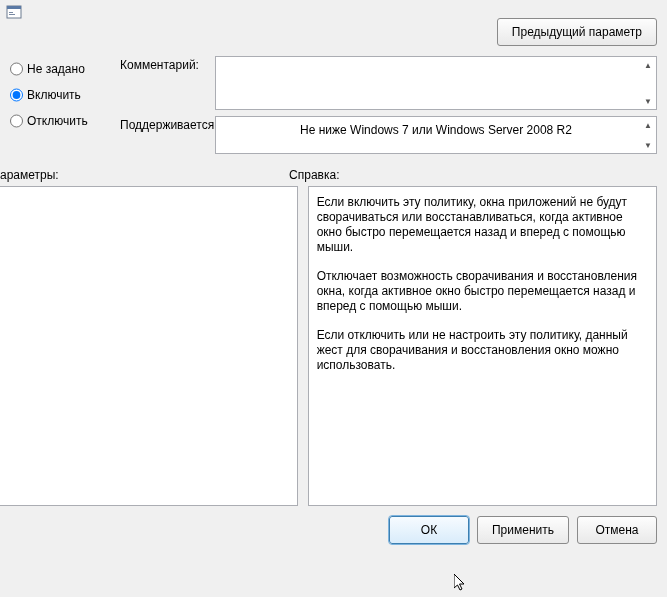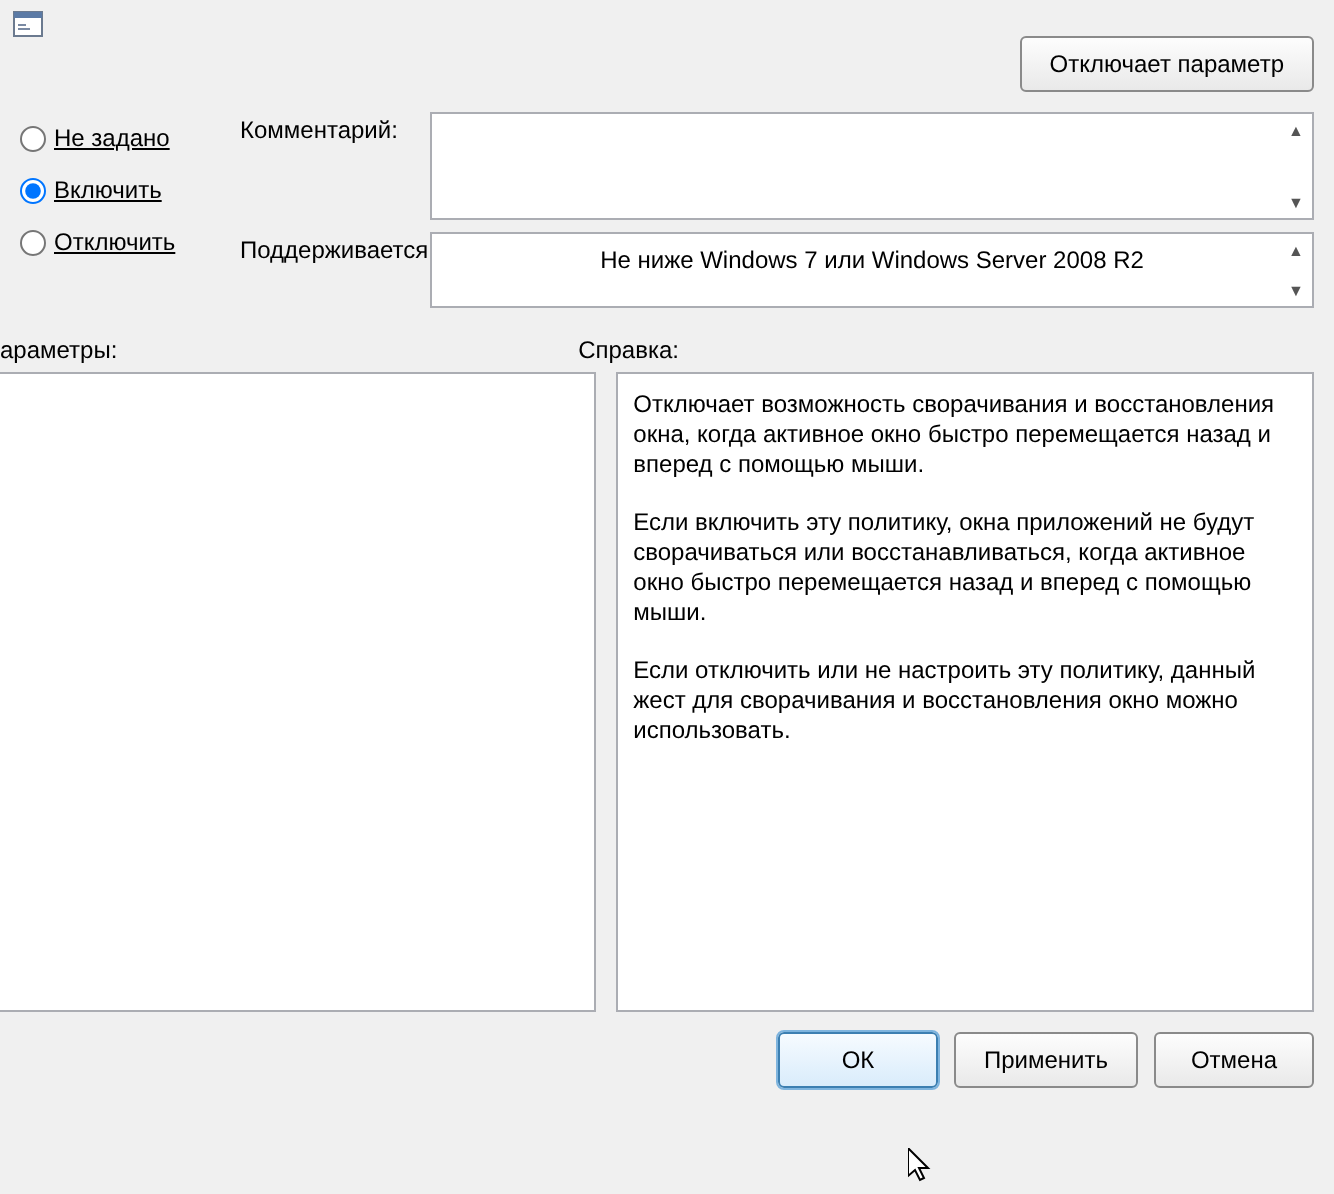"Отключает параметр" button.btn { text: Отключает -> Предыдущий }
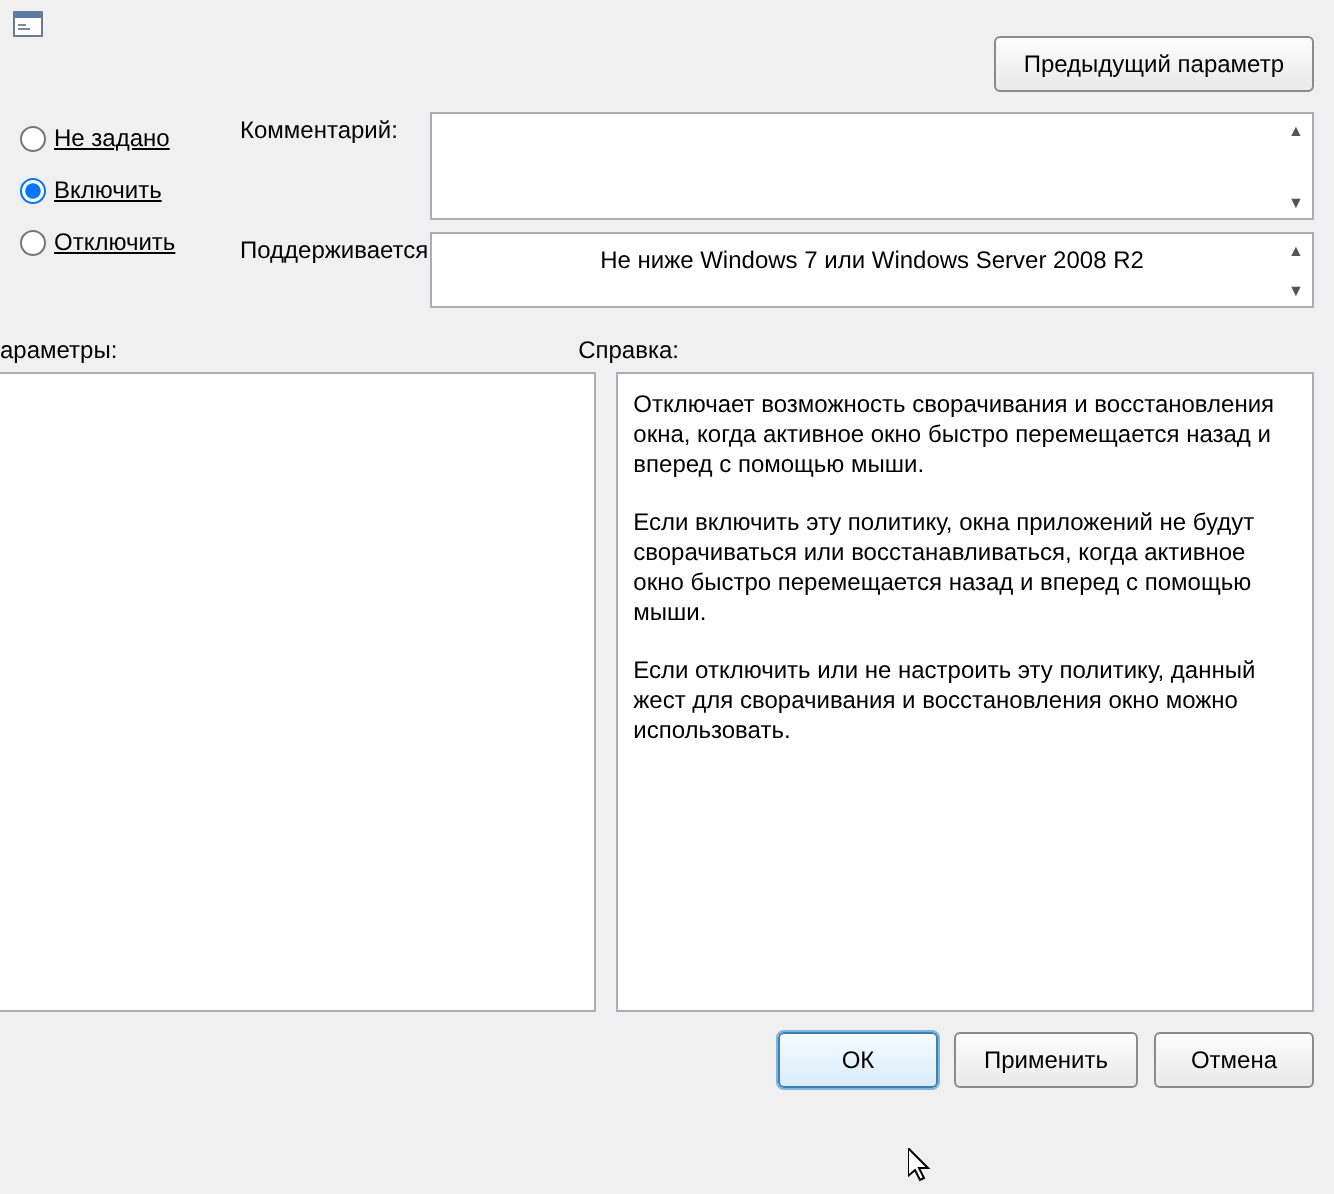"Не задано" .radio-item { align-items: center -> none; text-decoration: underline -> none }
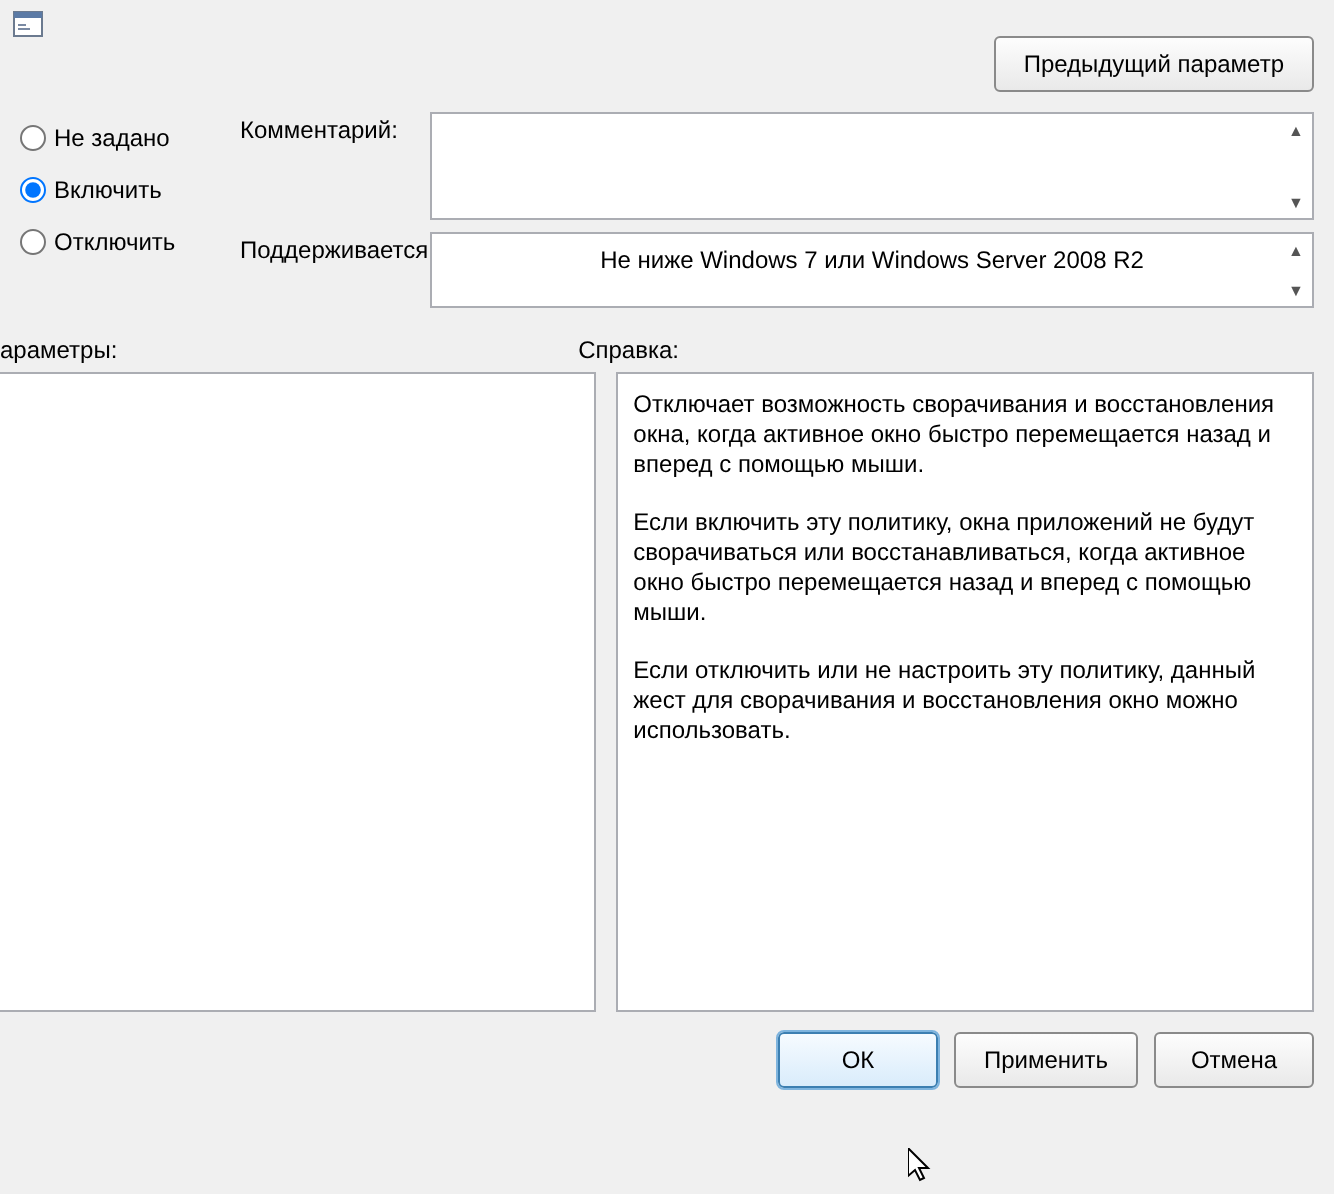"Отключает возможность сворачивания и" div.help-para { order: before "Если включить эту политику, окна" -> after "Если включить эту политику, окна" }
